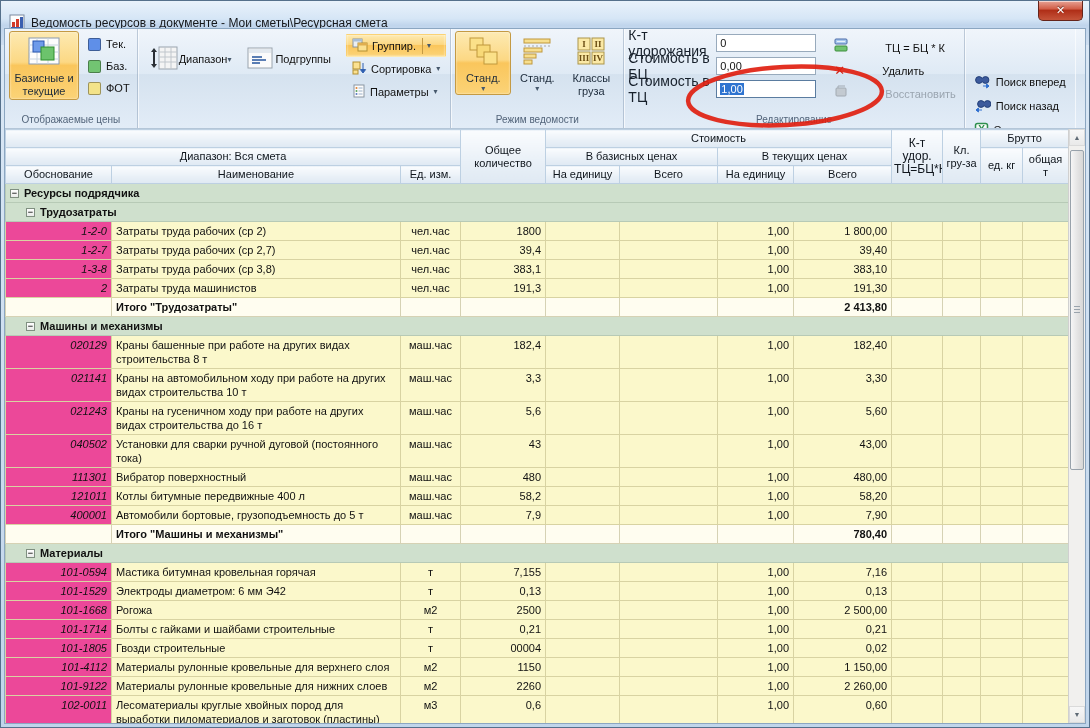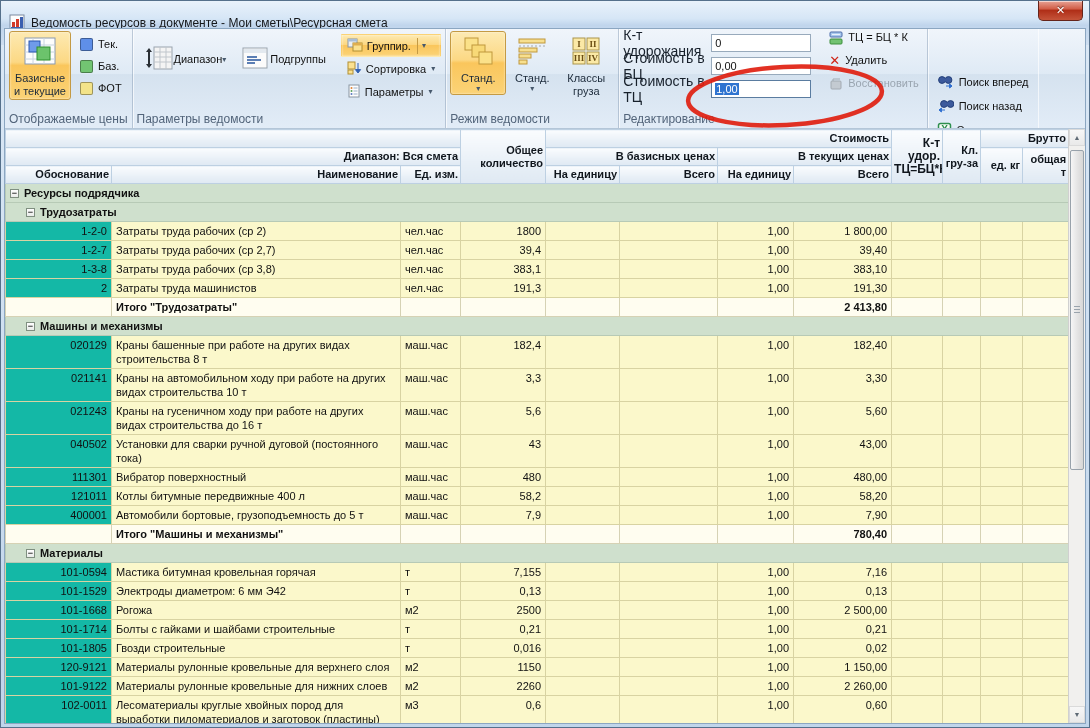"ТЦ = БЦ * К" .actbtn { align-items: flex-start -> flex-end; gap: none -> 32px }
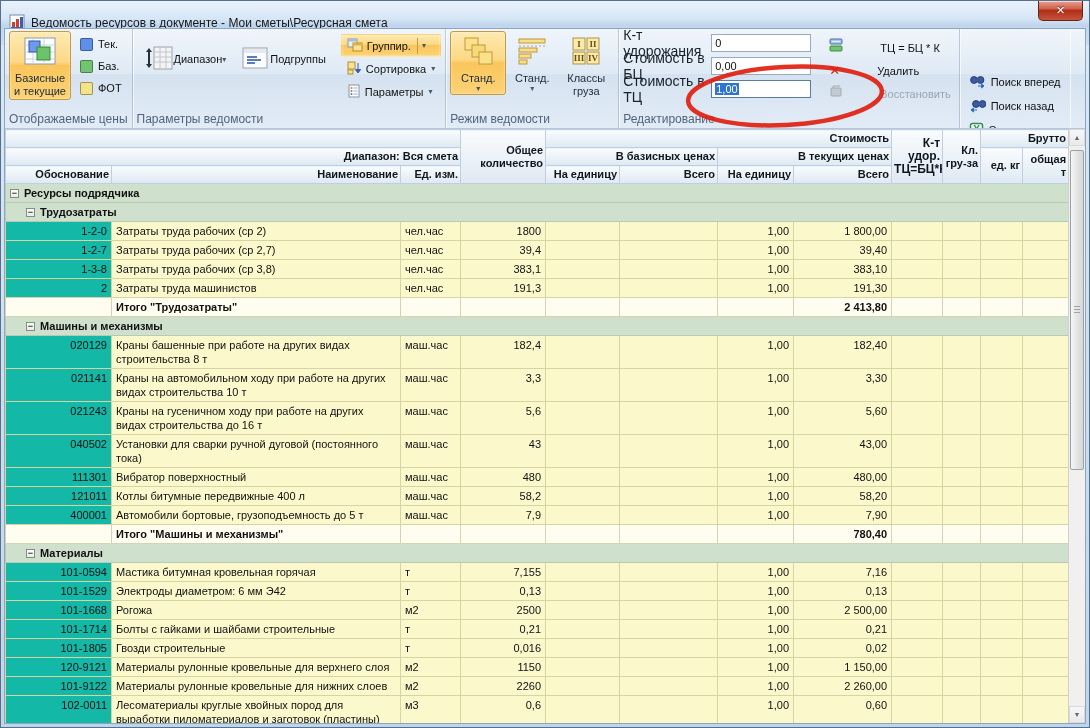"Базисные и текущие" div.bigbtn { width: 62px -> 70px }
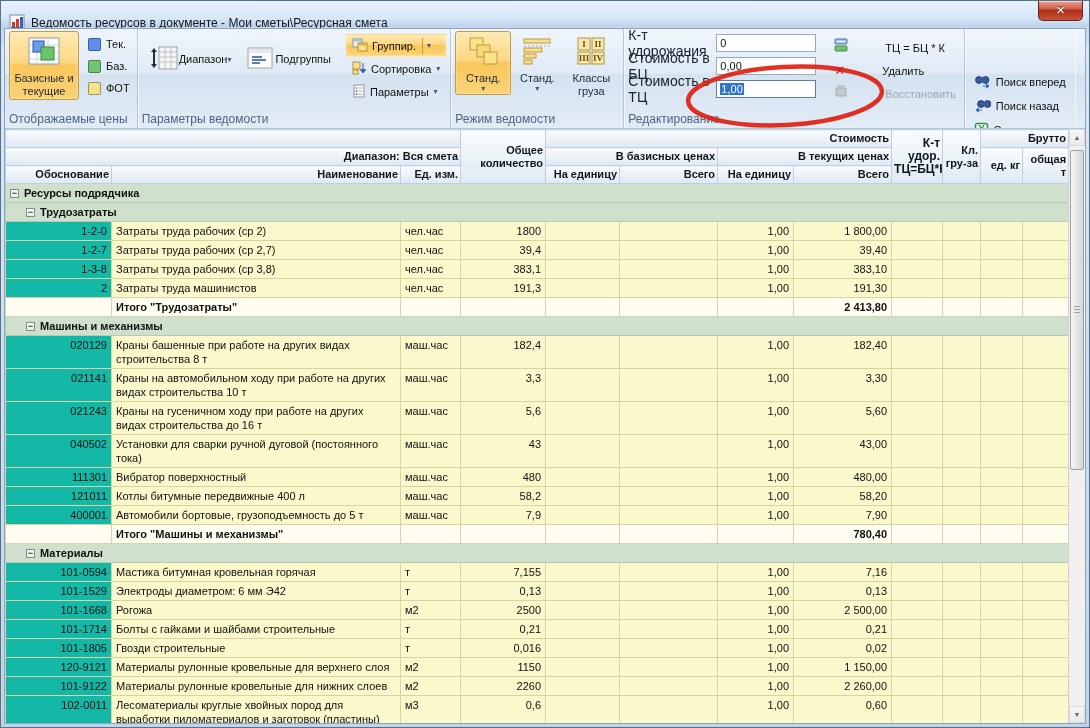"Отображаемые цены" .rg-label { font-size: 12px -> 10px; text-align: none -> center }
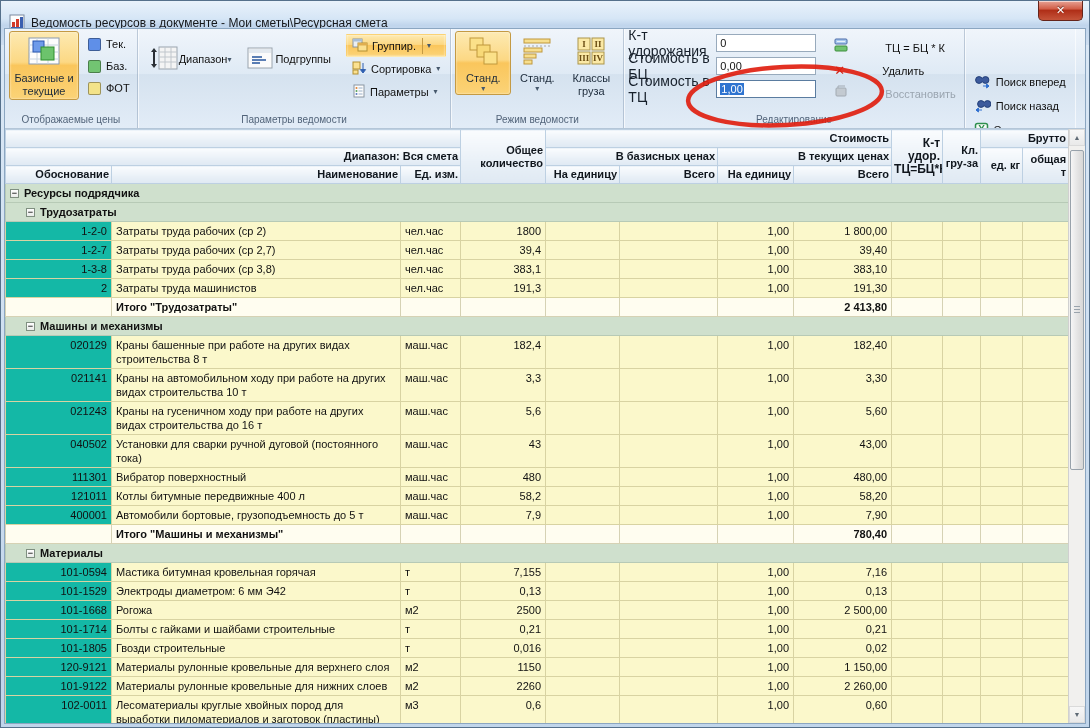"Параметры ведомости" div.rg-label { html: <div>Параметры ведомости</div> -> none }
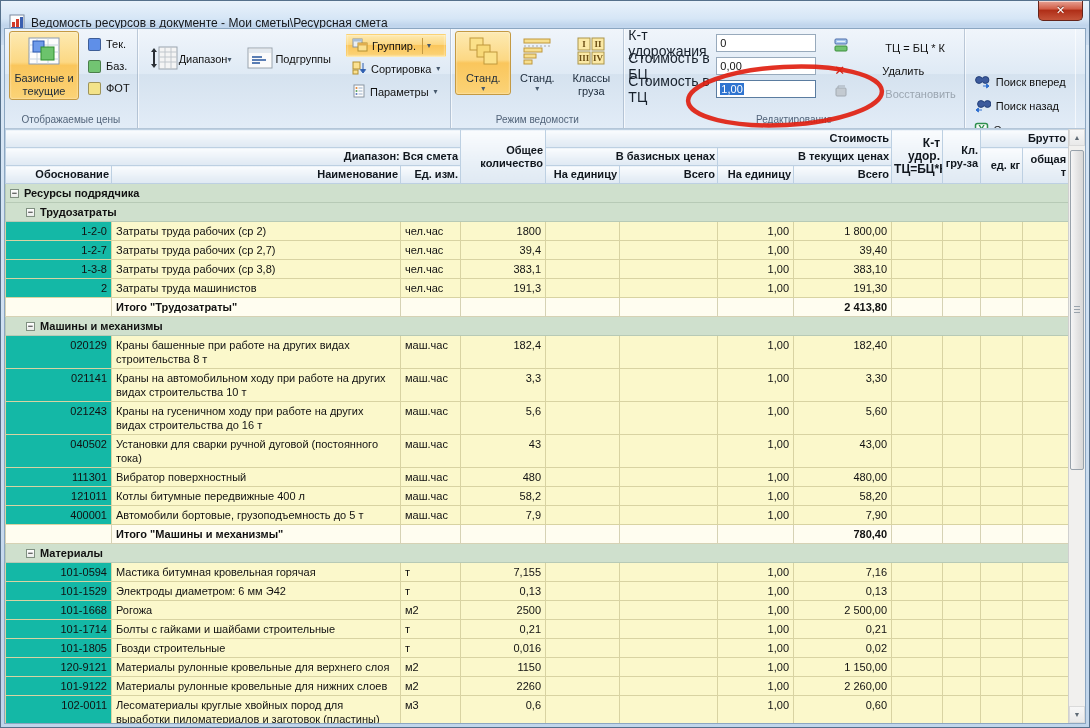"Стоимость" .grid th { font-weight: bold -> normal; text-align: right -> center }
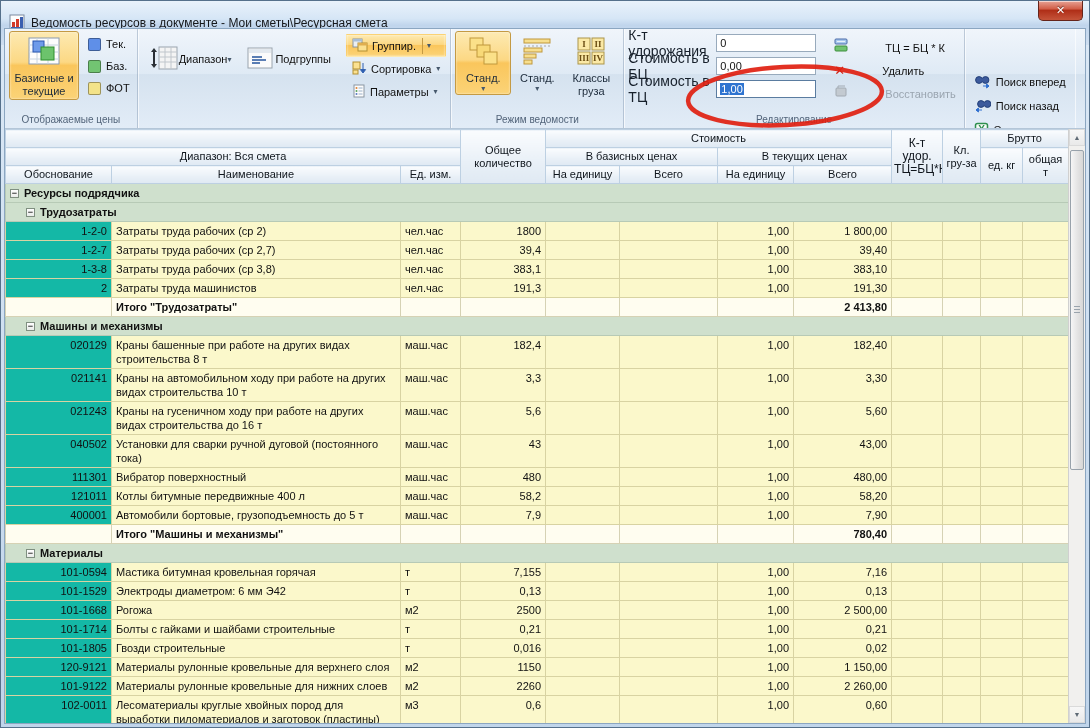"1-2-0" tr.r-item td.c-code { background: #14b8a6 -> #ec4899; font-style: none -> italic }
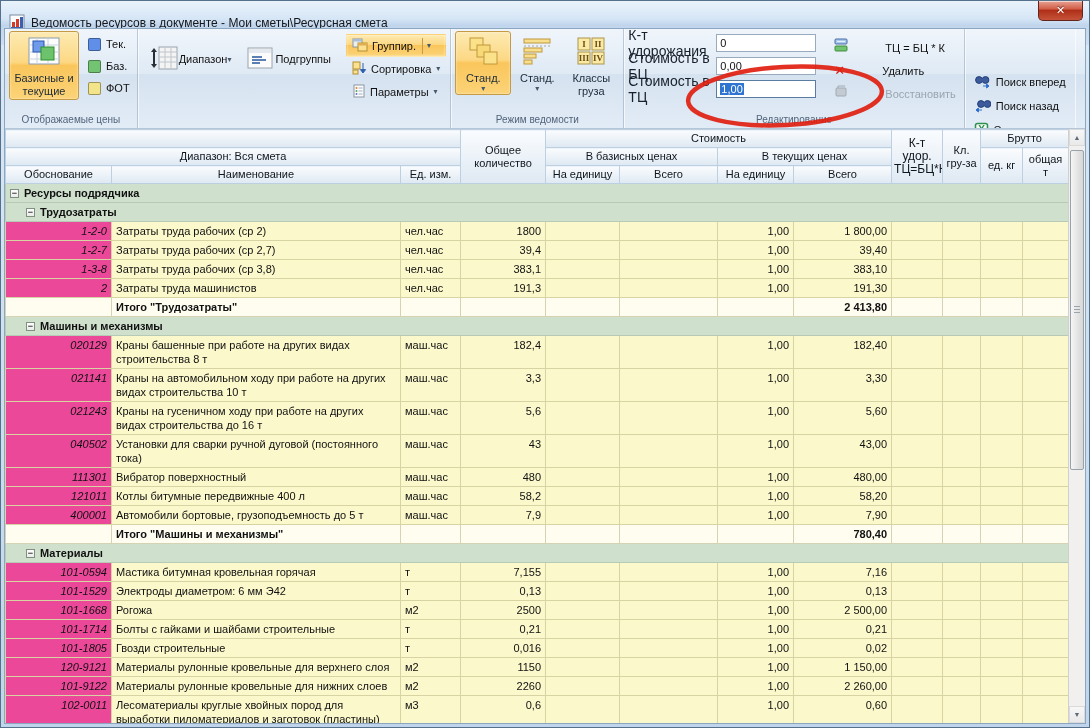"чел.час" .c-unit { text-align: none -> center }
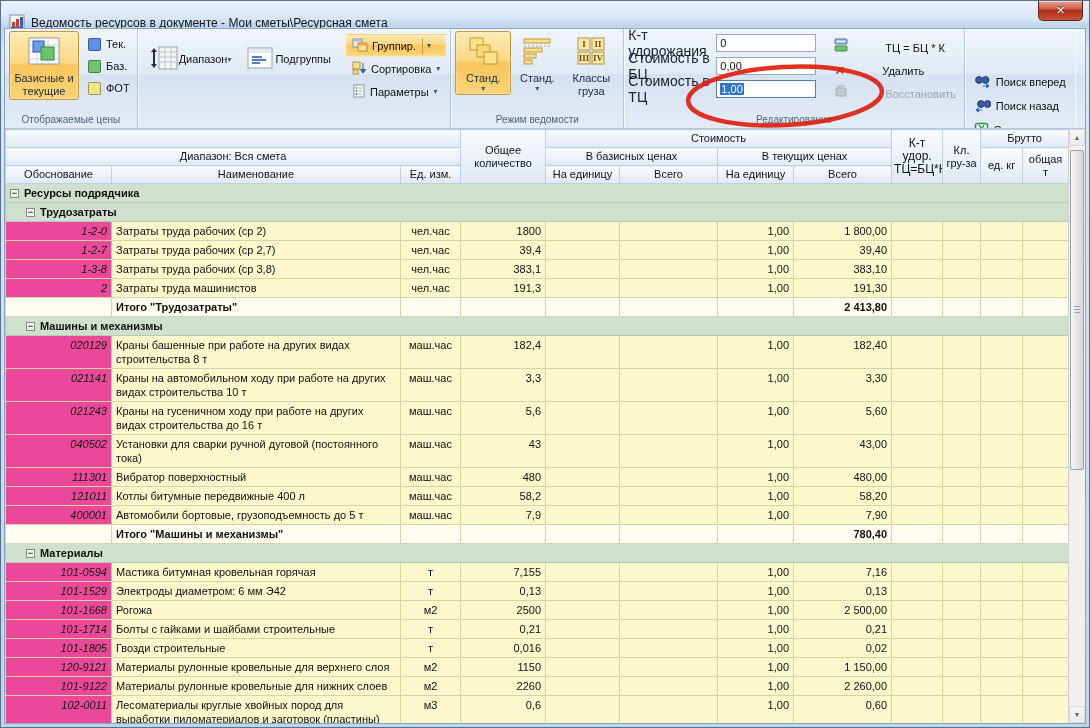"0,016" td.c-qty { text: 0,016 -> 00004 }
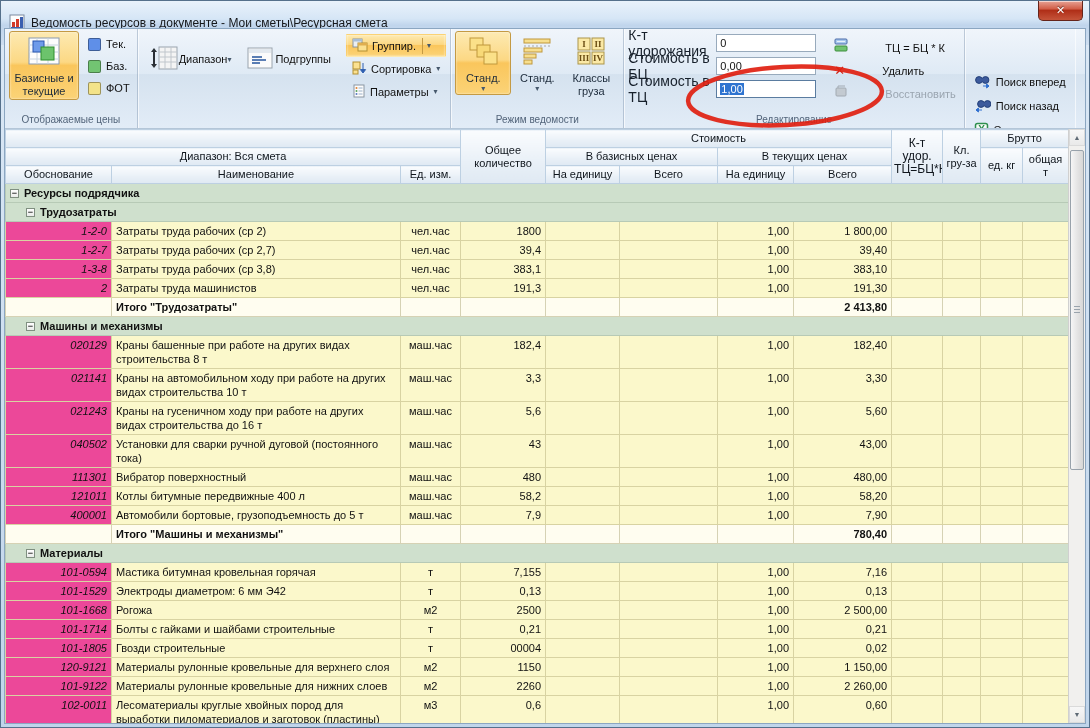"120-9121" td.c-code { text: 120-9121 -> 101-4112 }
